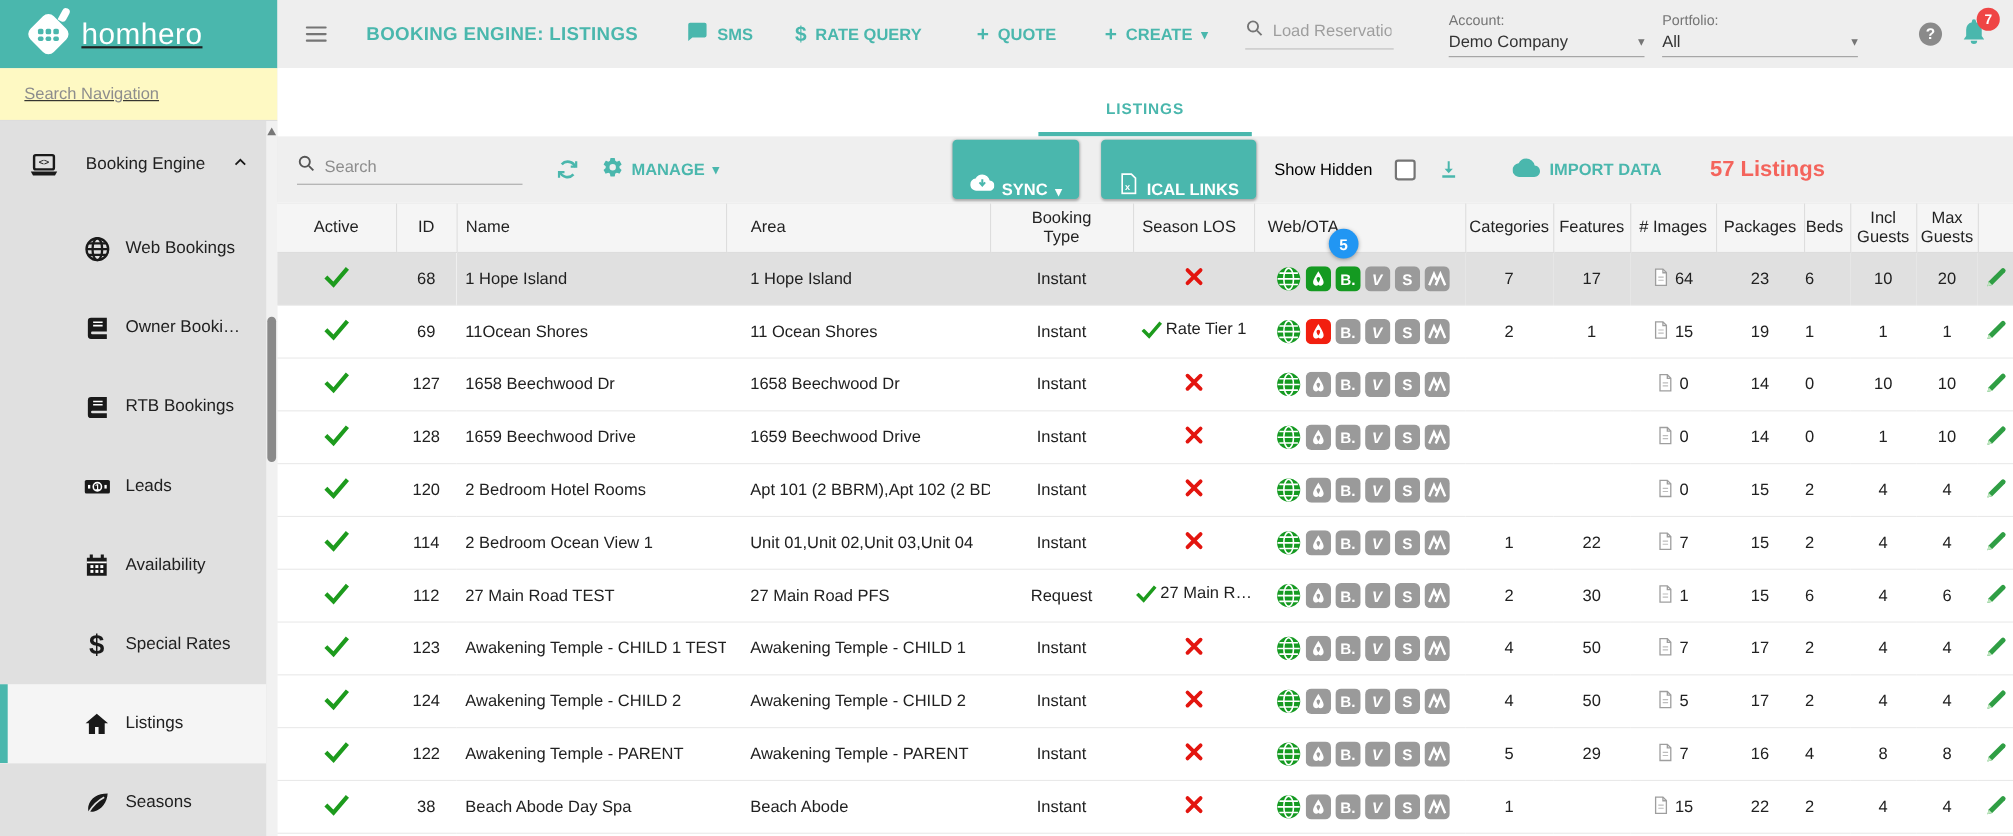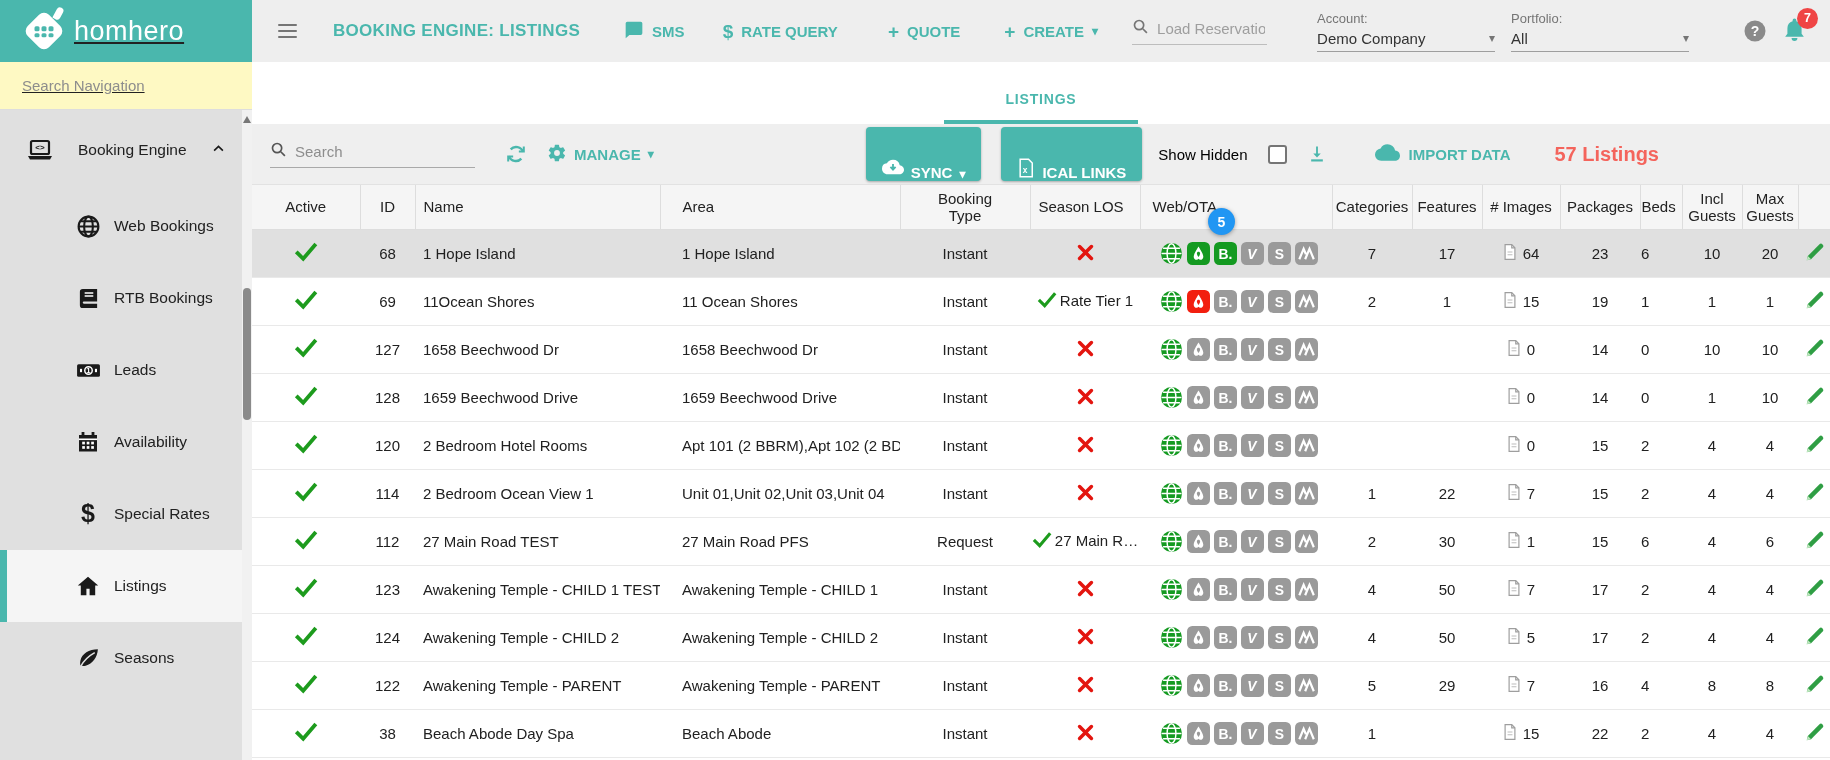"Owner Booki…" div.menu-item { html: none -> <div> <span> <svg> <path></path> <path></path> </svg> </span> <span>Owner Booki…</span> </div> }
